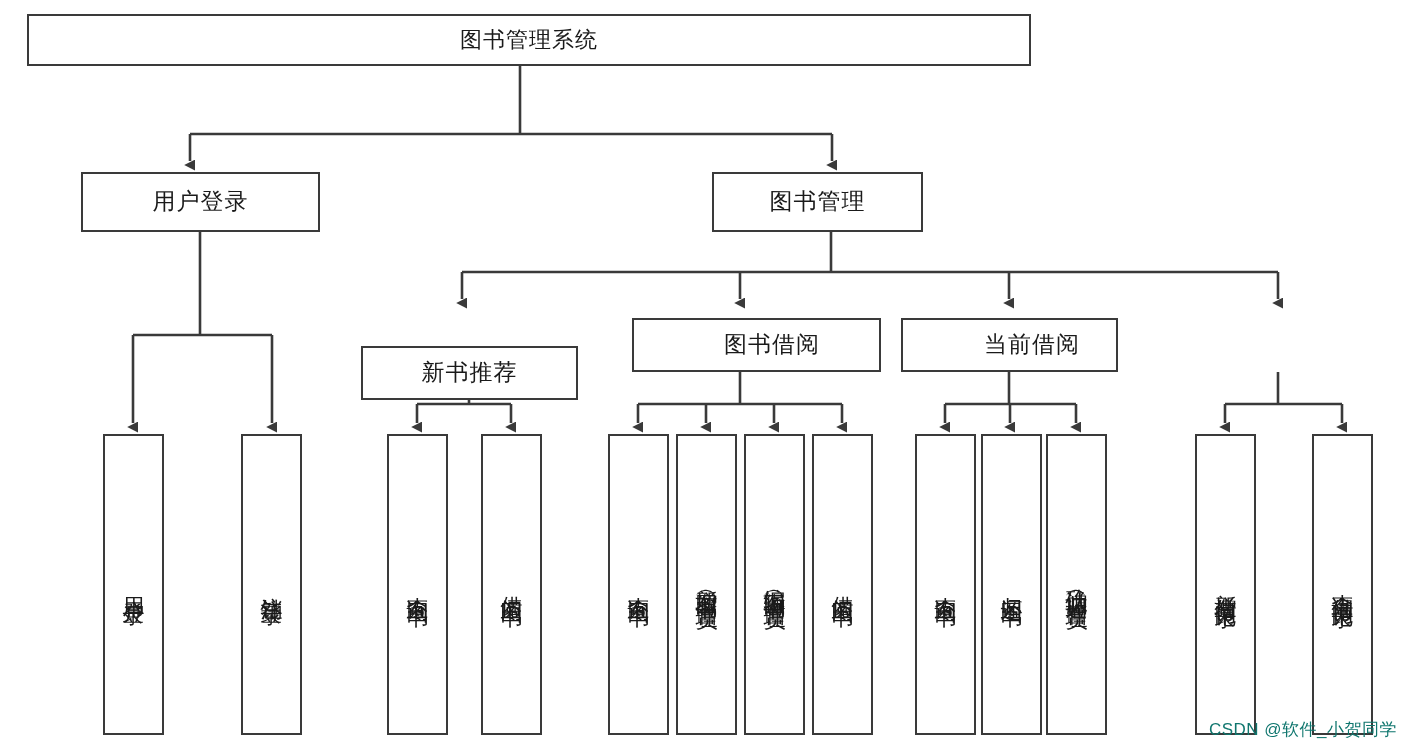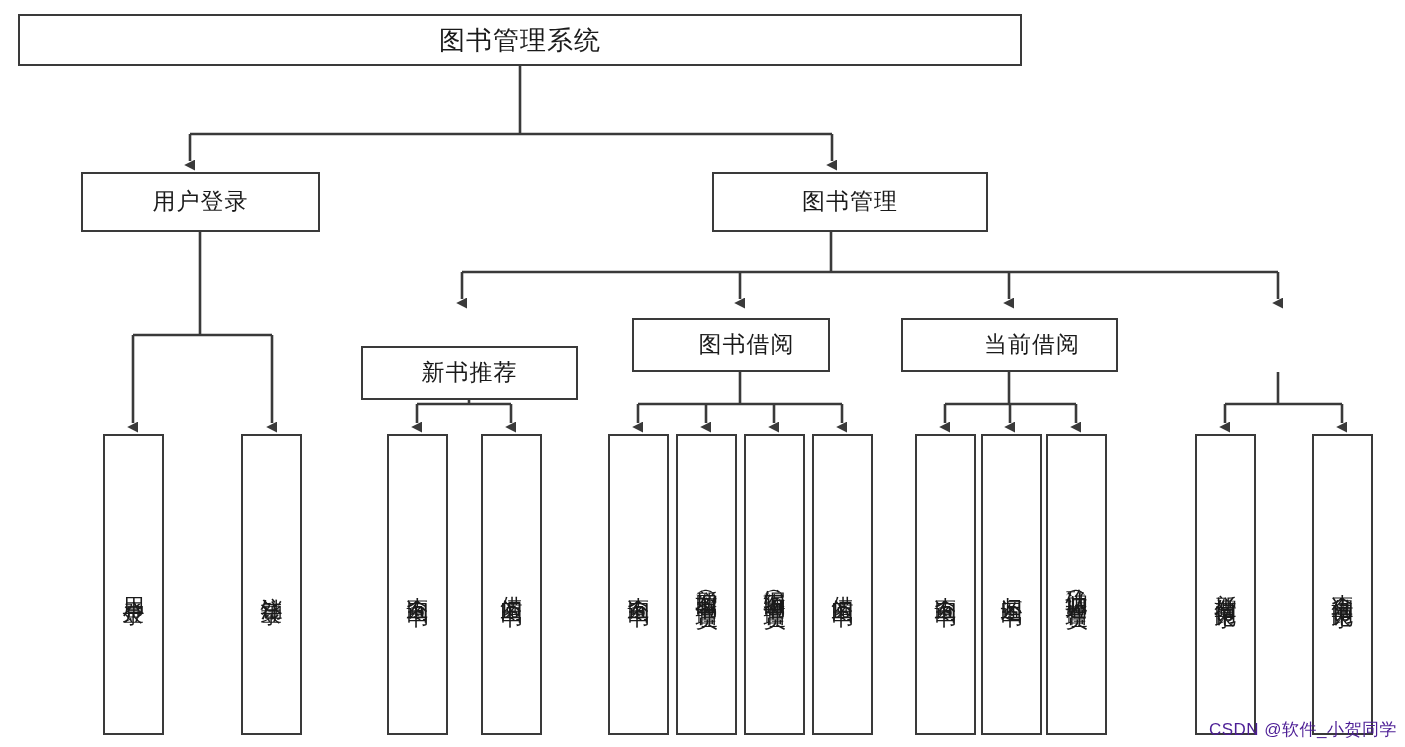"图书管理系统" .node.root { font-size: 26px -> 22px; margin-left: none -> 9px }
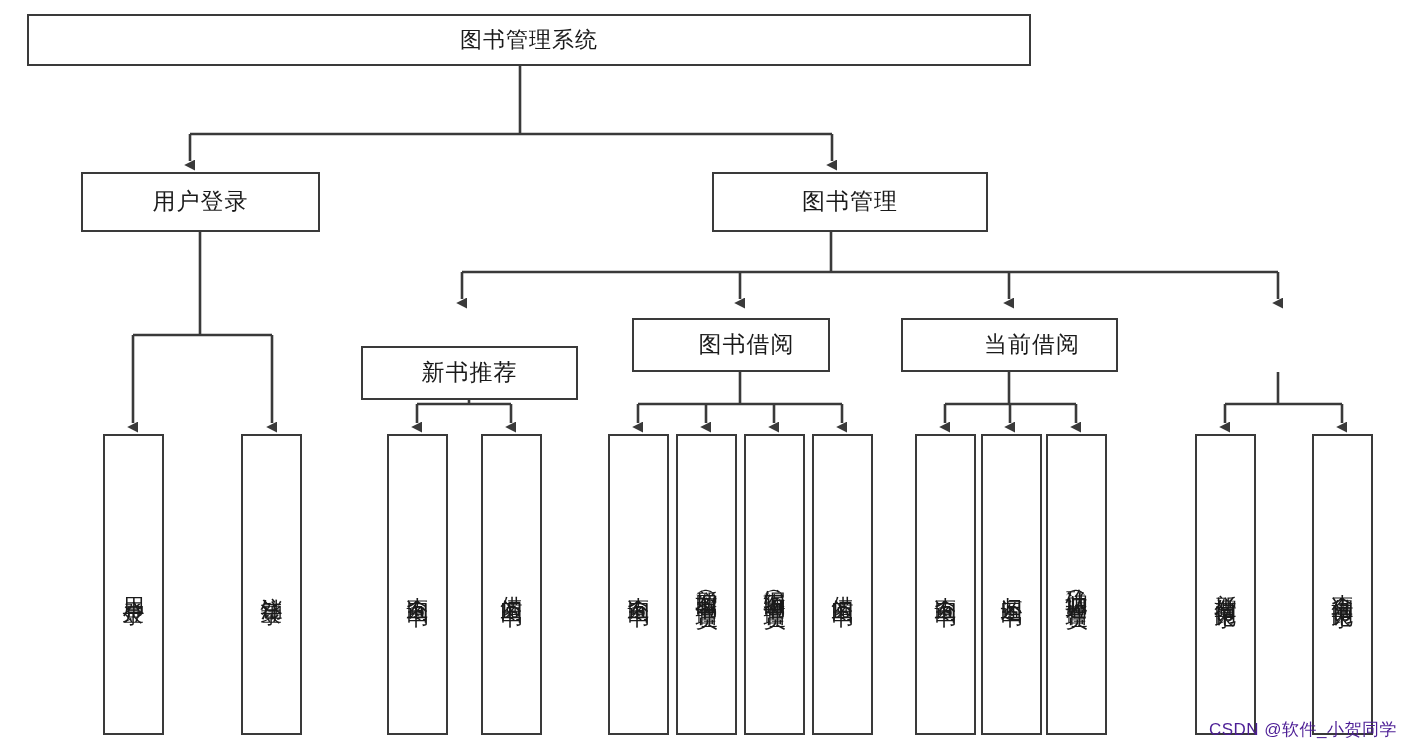"图书管理" div.node { width: 276px -> 211px }
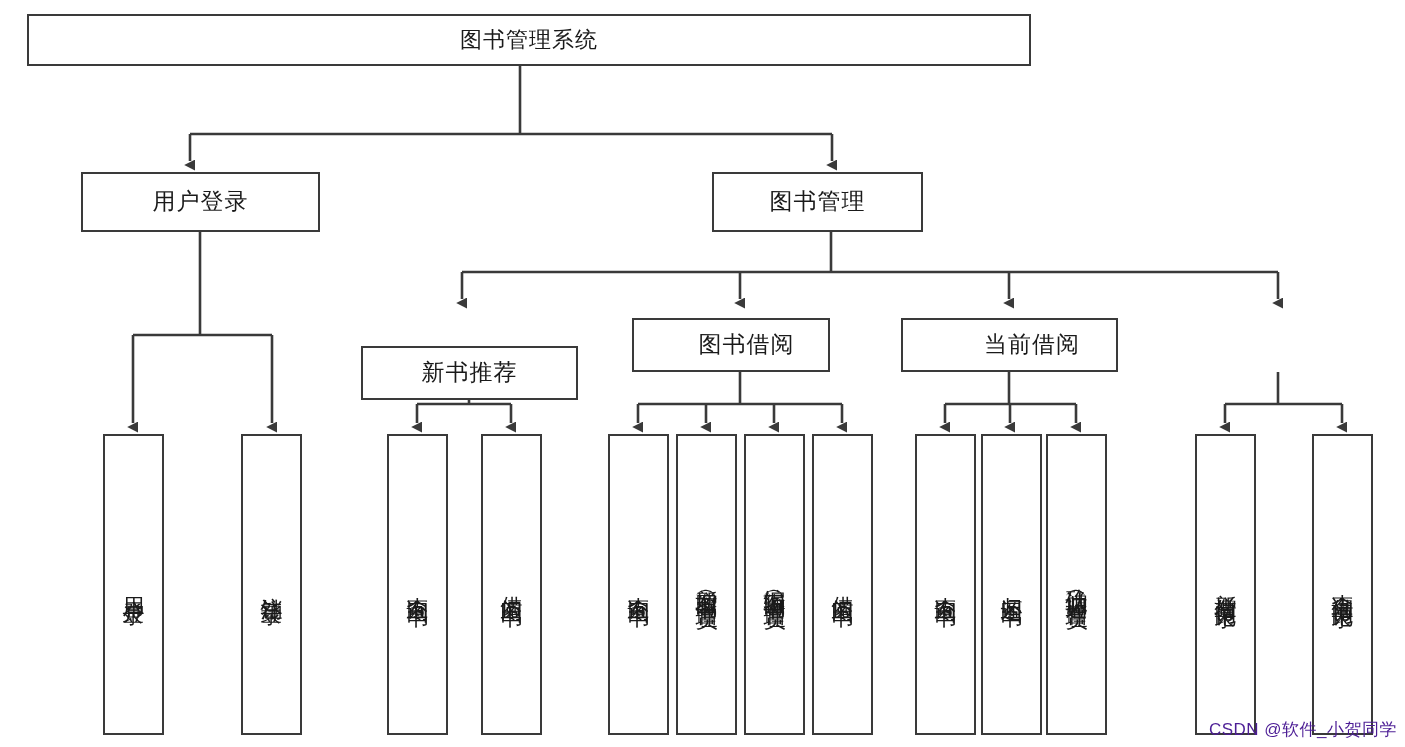"图书借阅" div.node { width: 198px -> 249px }
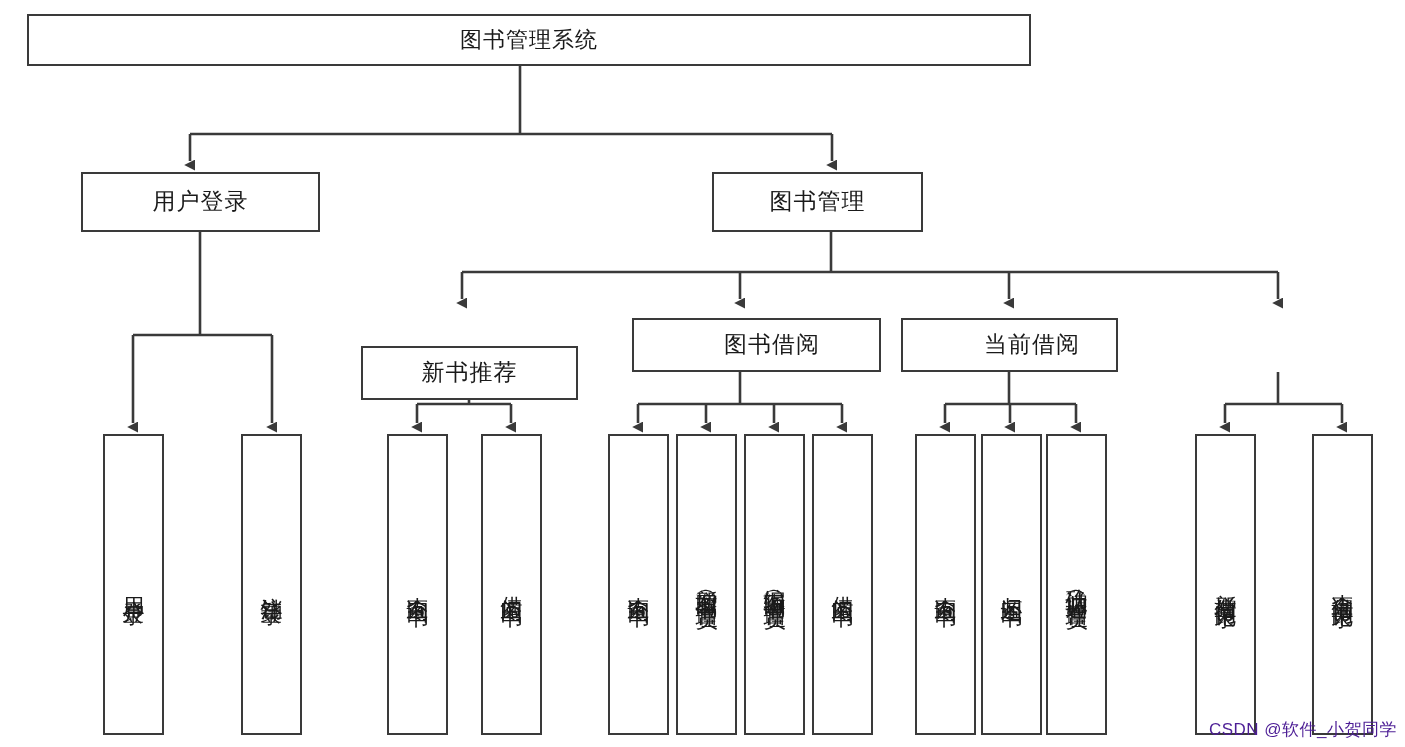"CSDN @软件_小贺同学" .watermark { color: #4c1d95 -> #0f766e }
